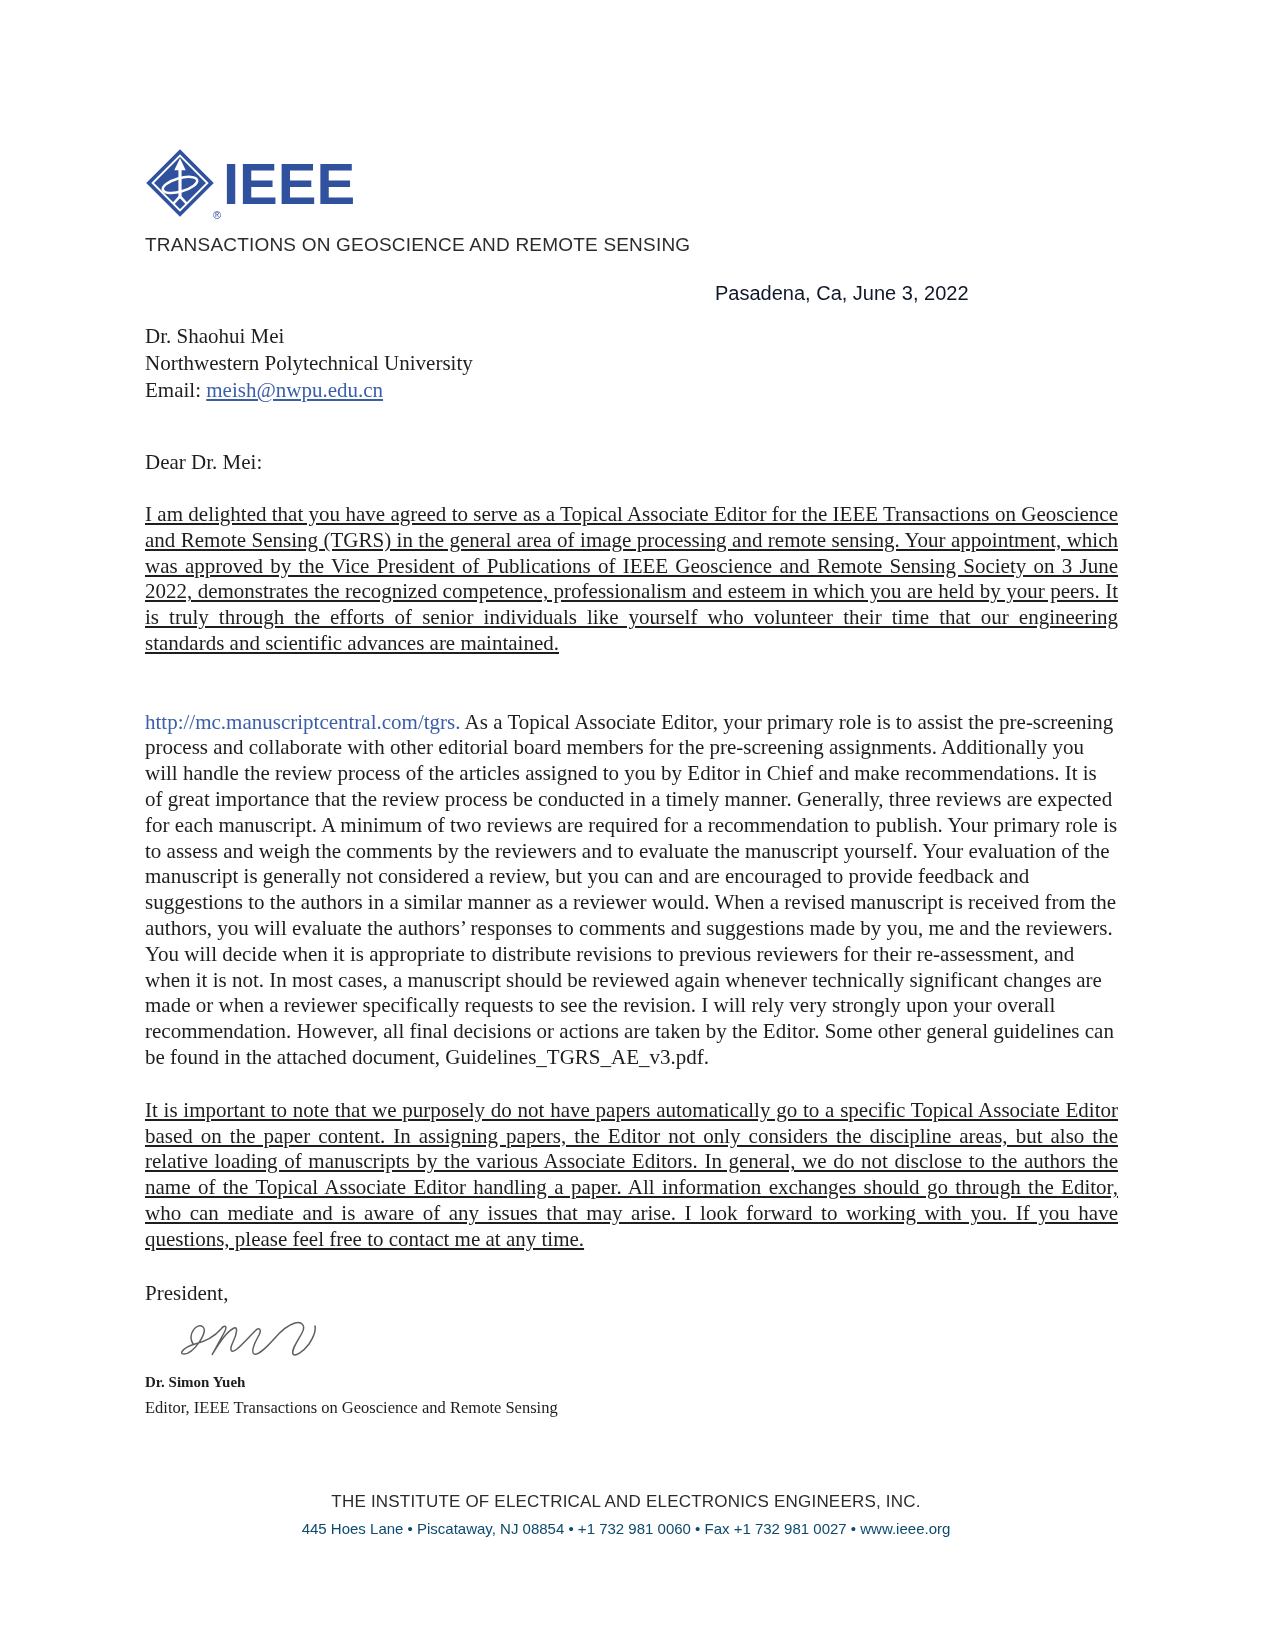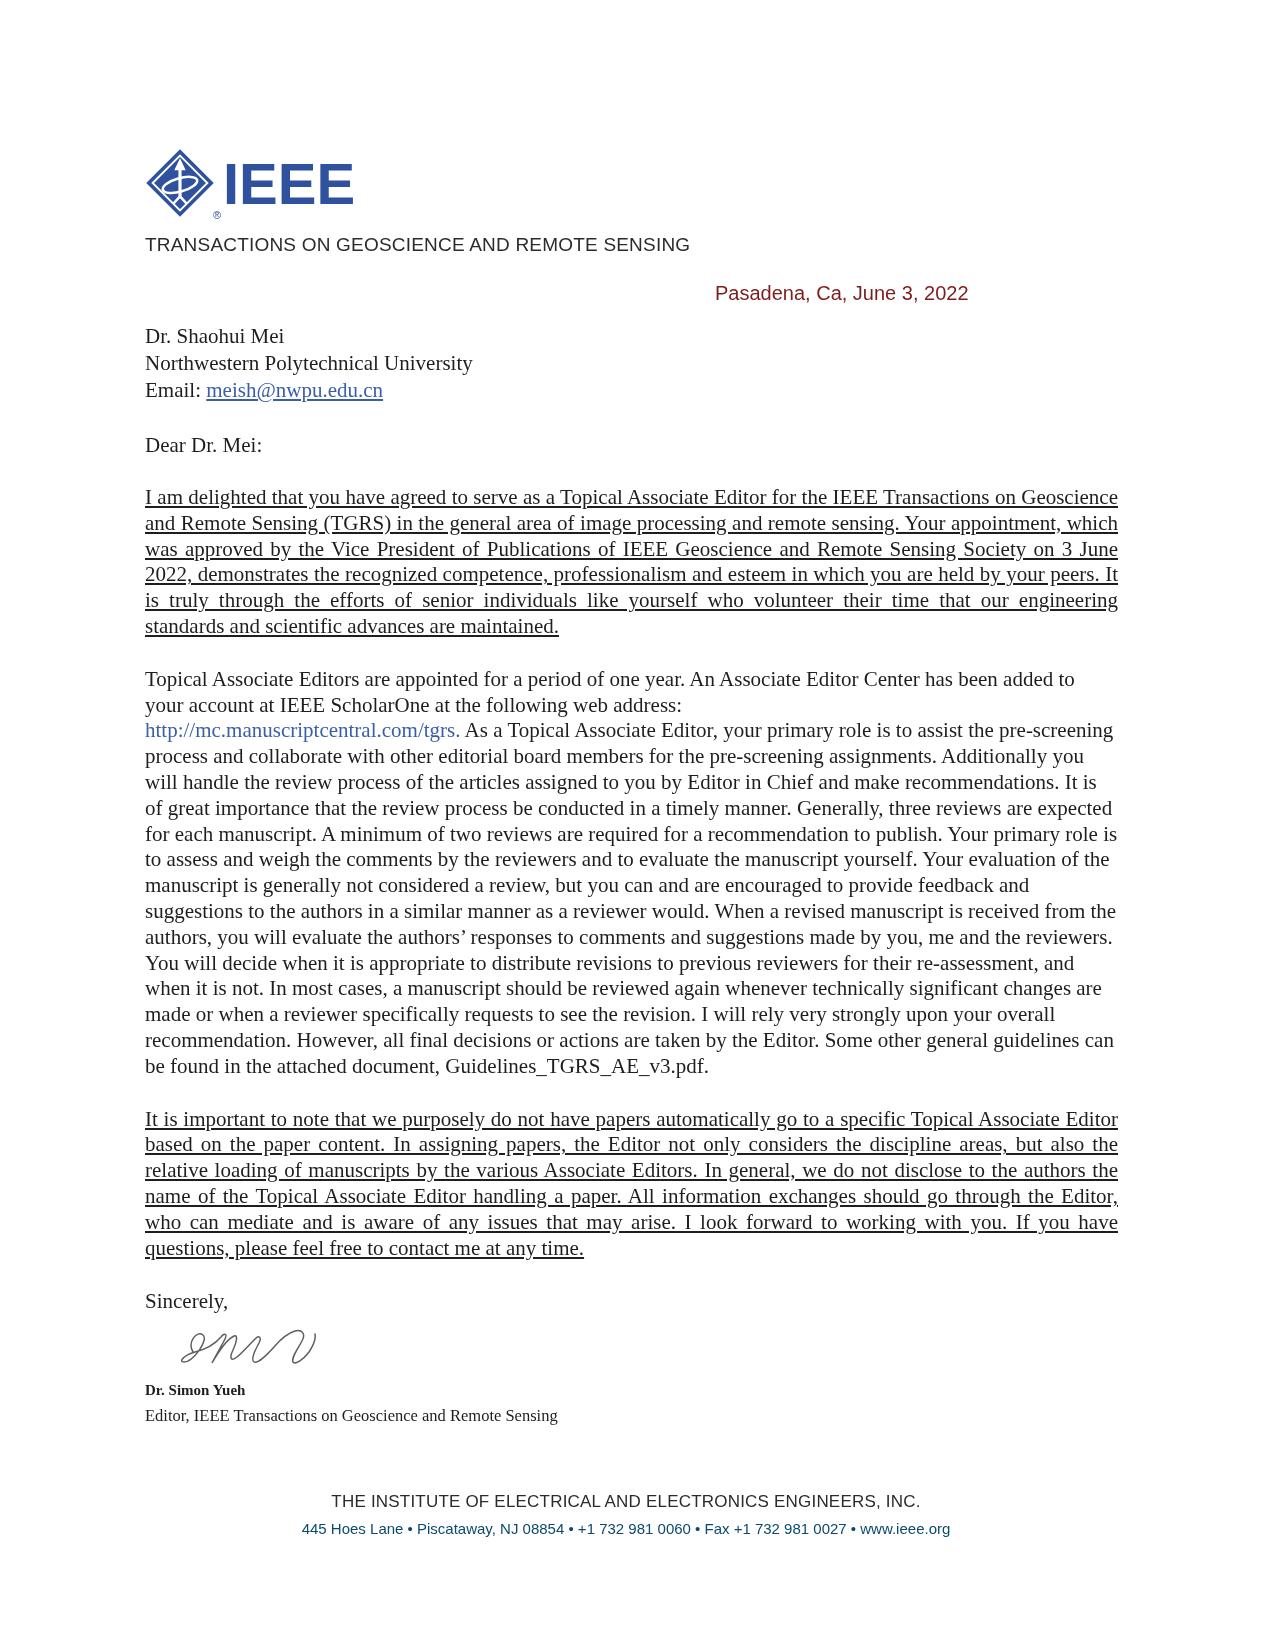"Pasadena, Ca, June 3, 2022" .date-line { color: #7f1d1d -> #0f172a }
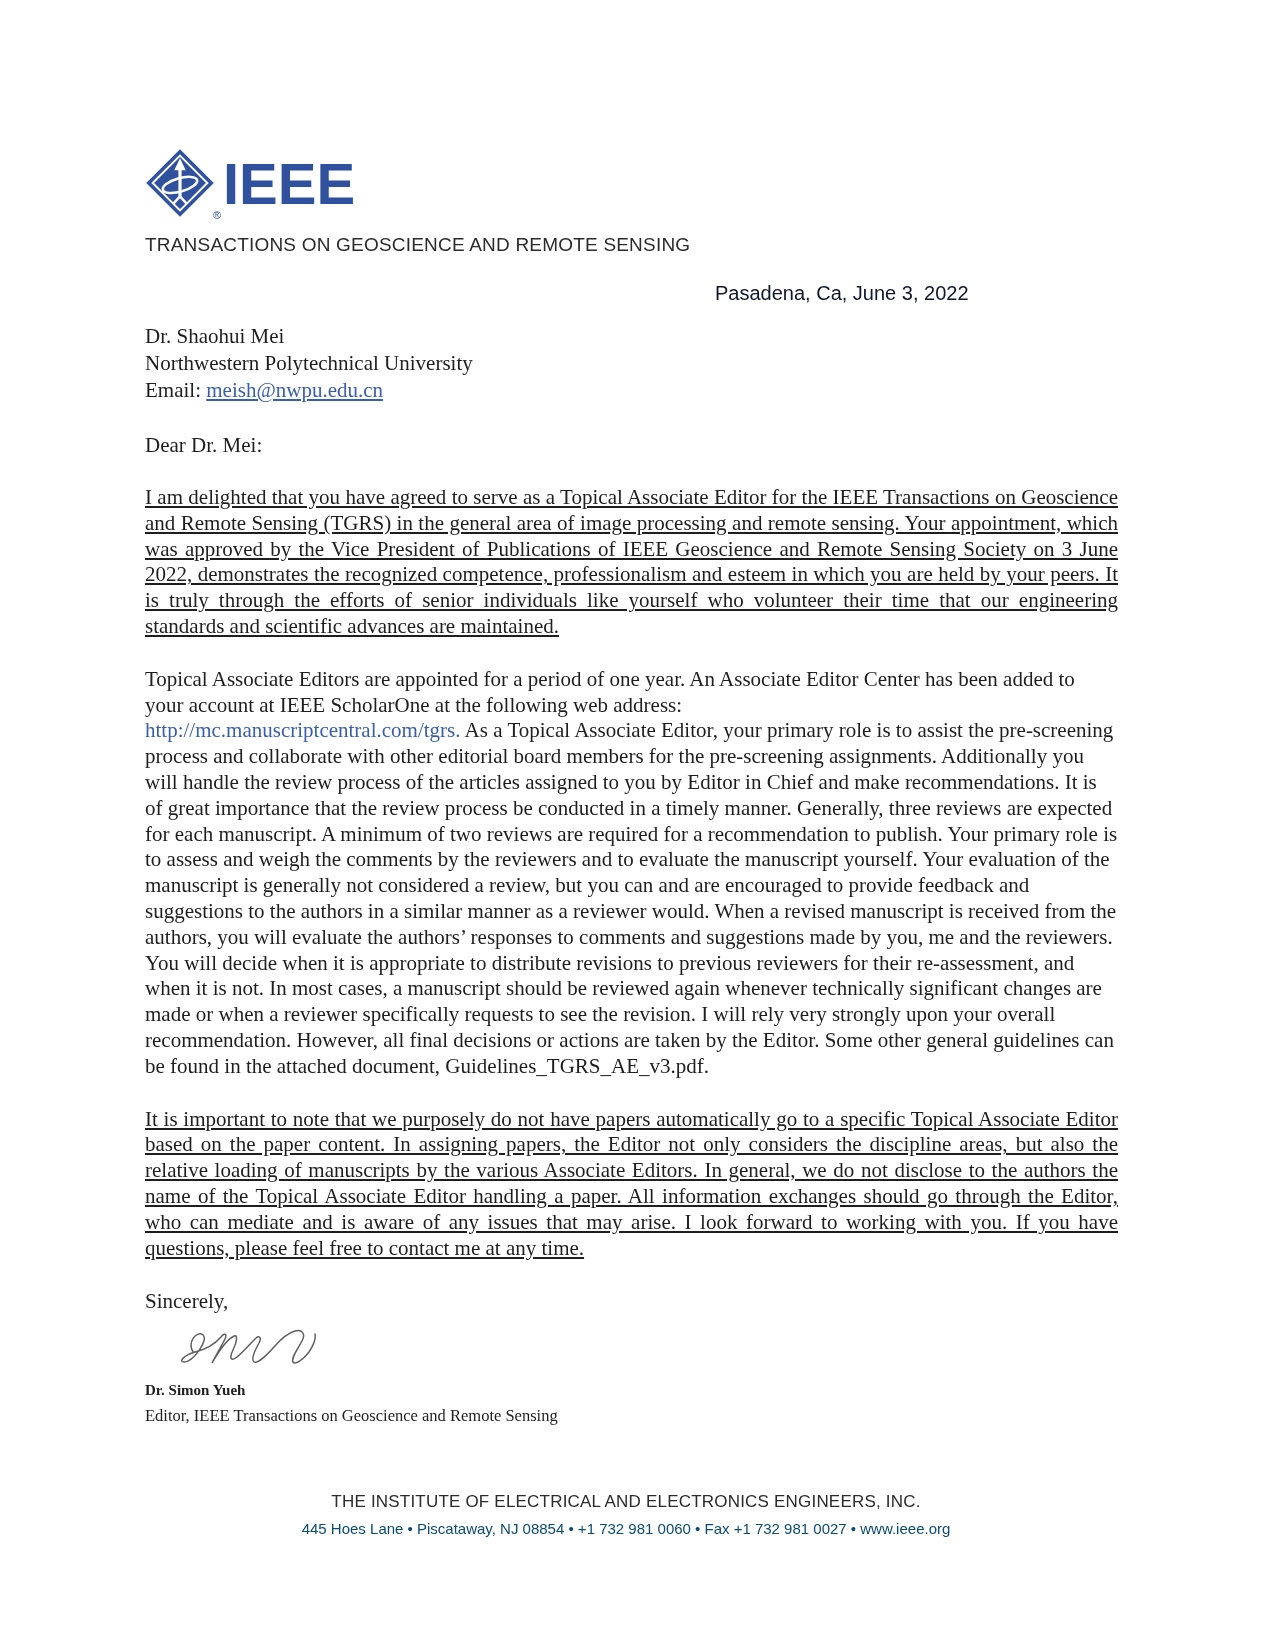"Dear Dr. Mei:" .greeting { margin-top: 28px -> 45px }
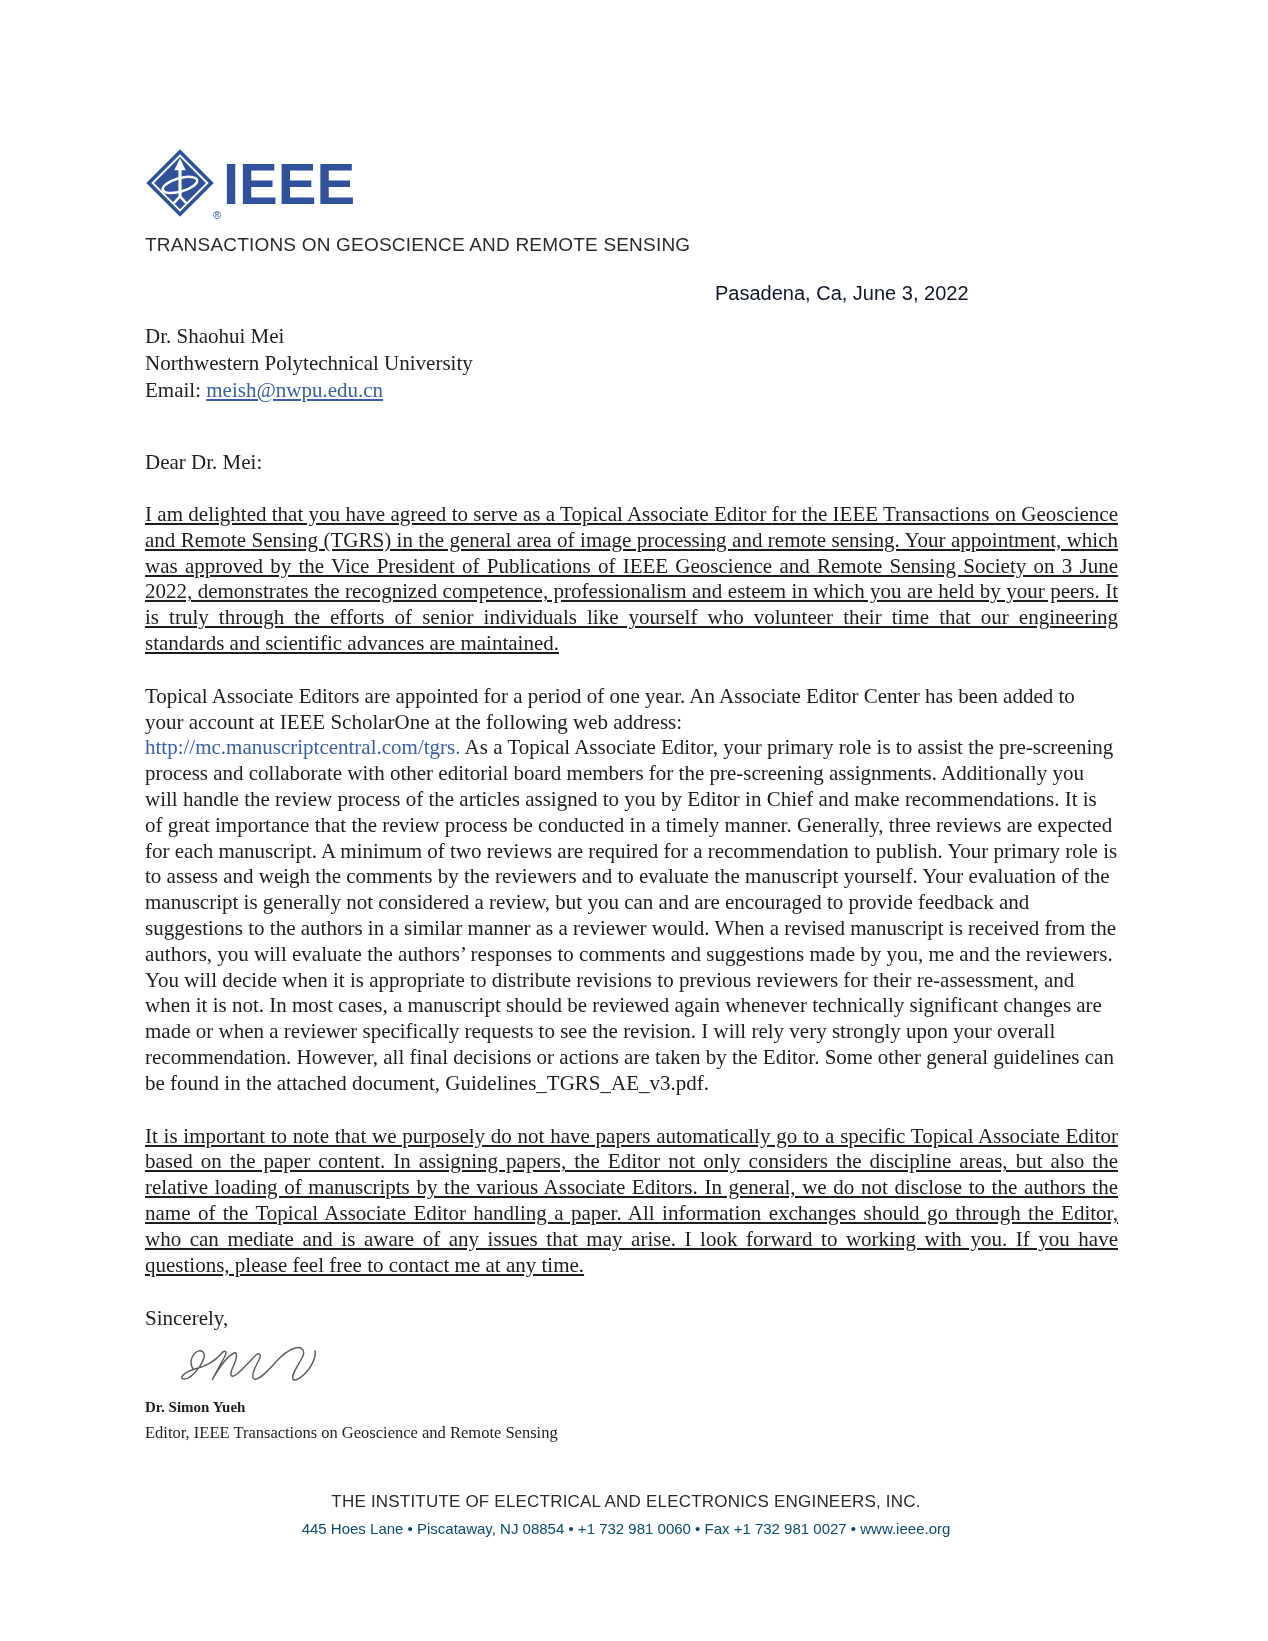"Topical Associate Editors are appointed" span { html: <span>Topical Associate Editors are appointed for a period of one year. An Associate Editor Center has been added to your account at IEEE ScholarOne at the following web address:</span> -> none }
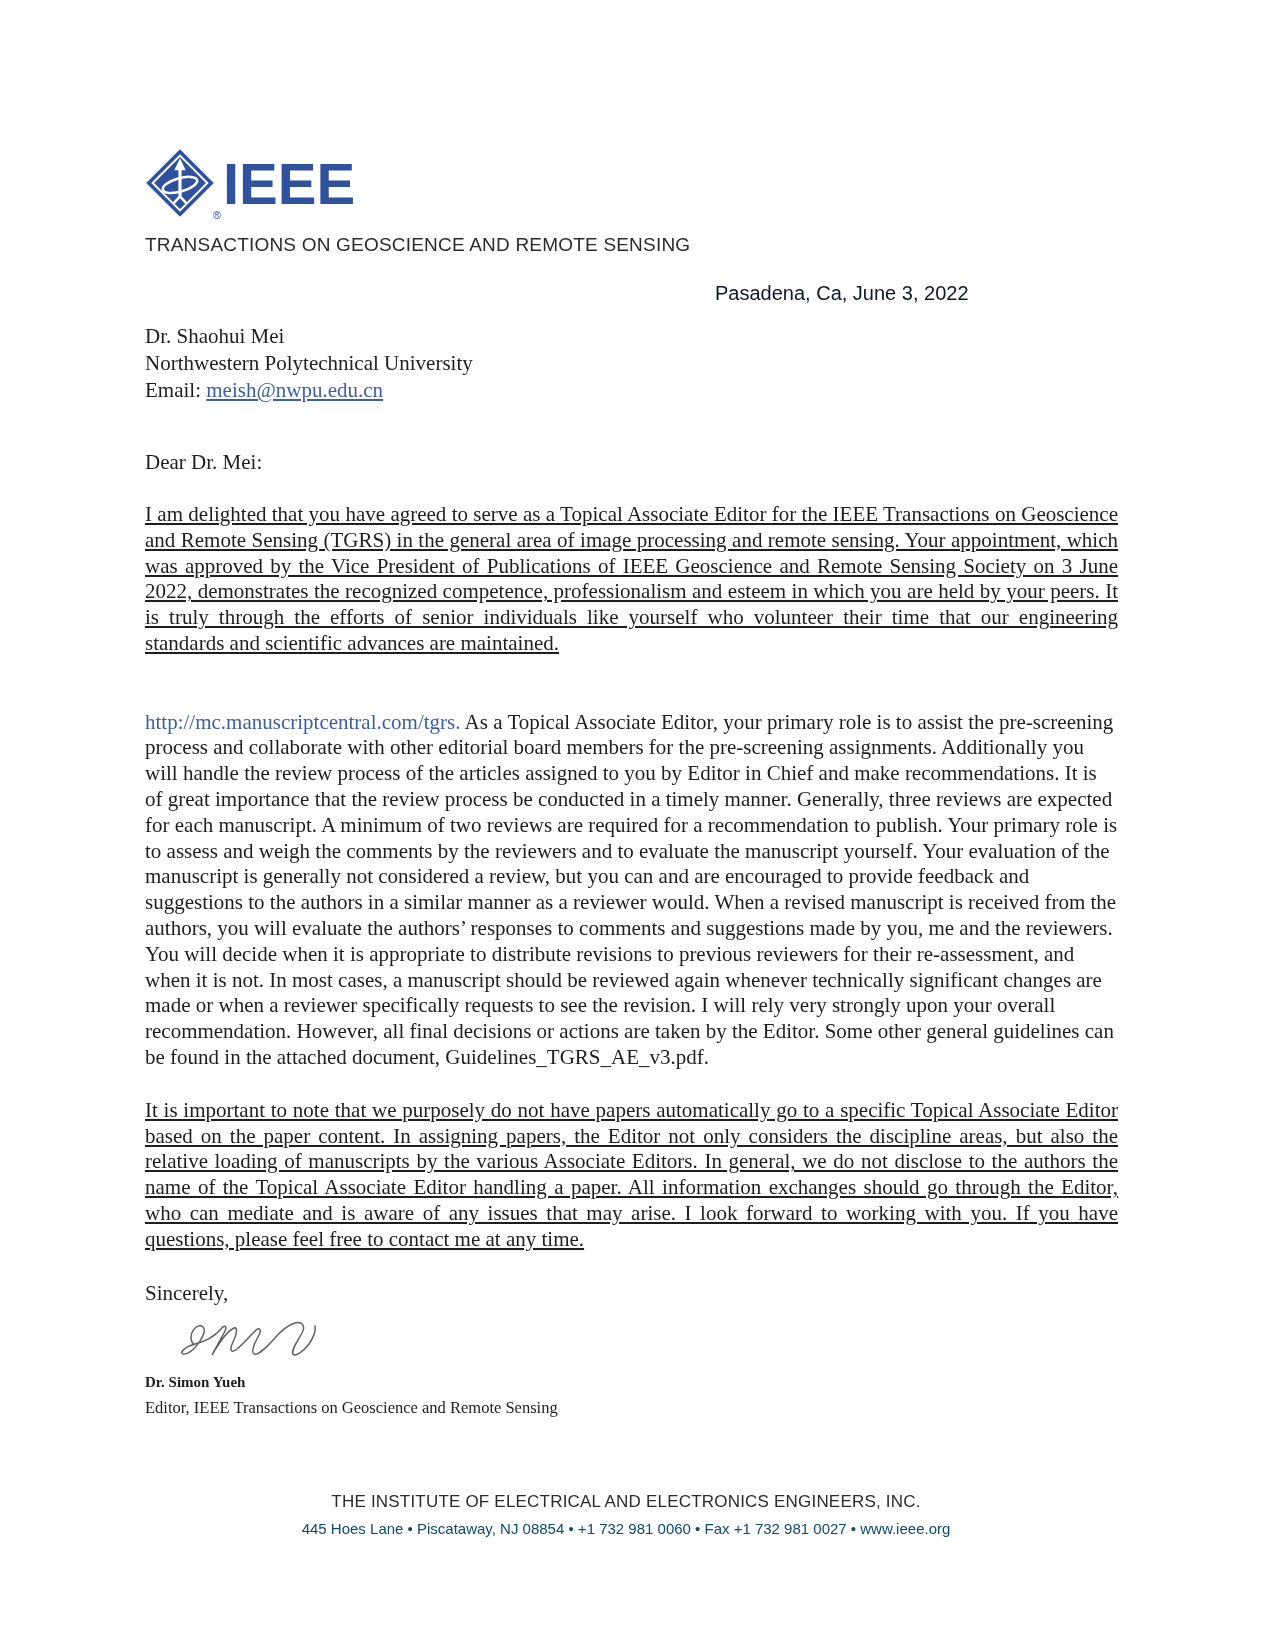"Sincerely," div.valediction { text: Sincerely -> President }
